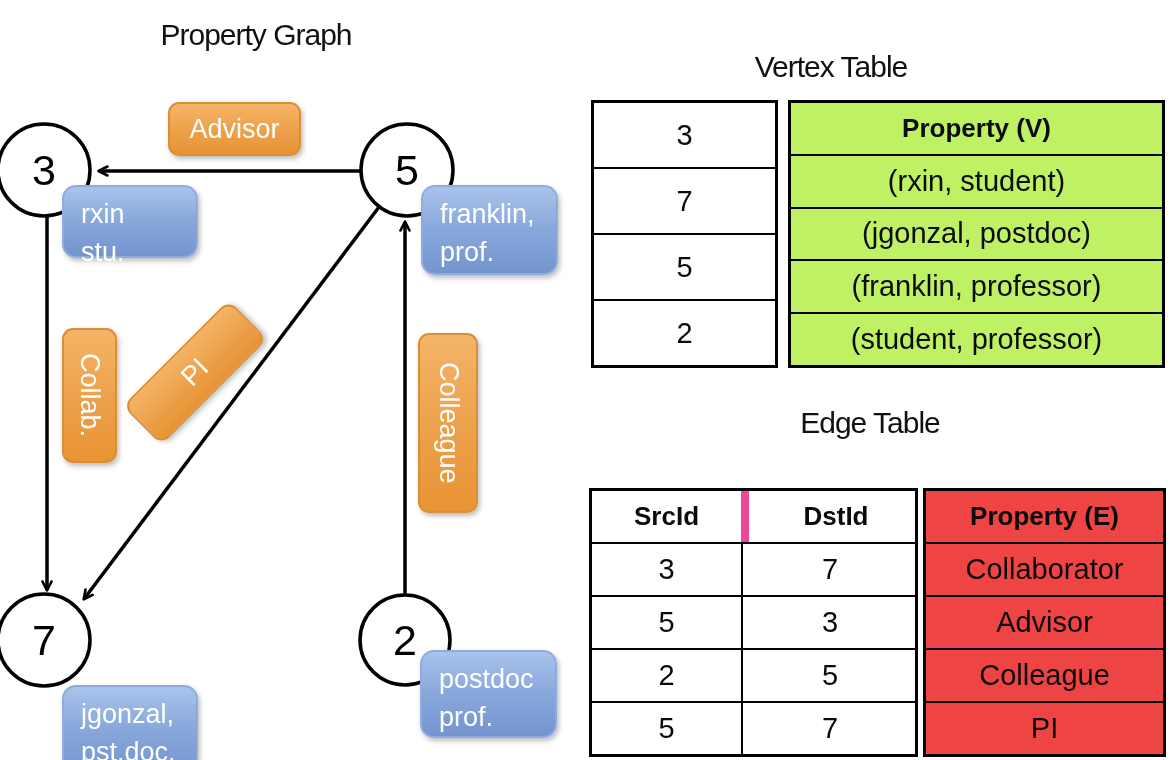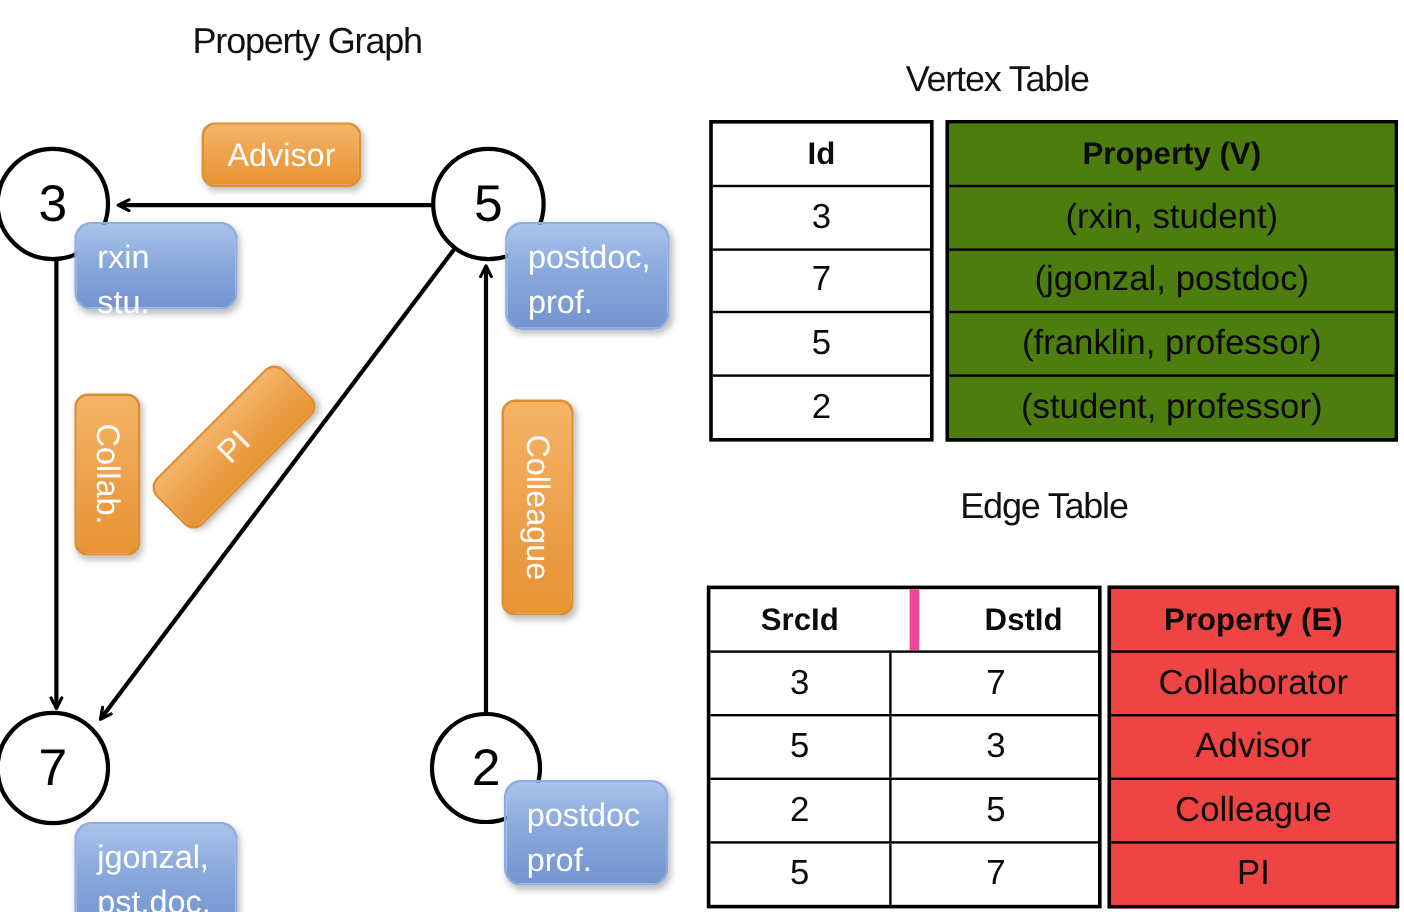"Id" div.tcell { html: <div>Id</div> -> none }
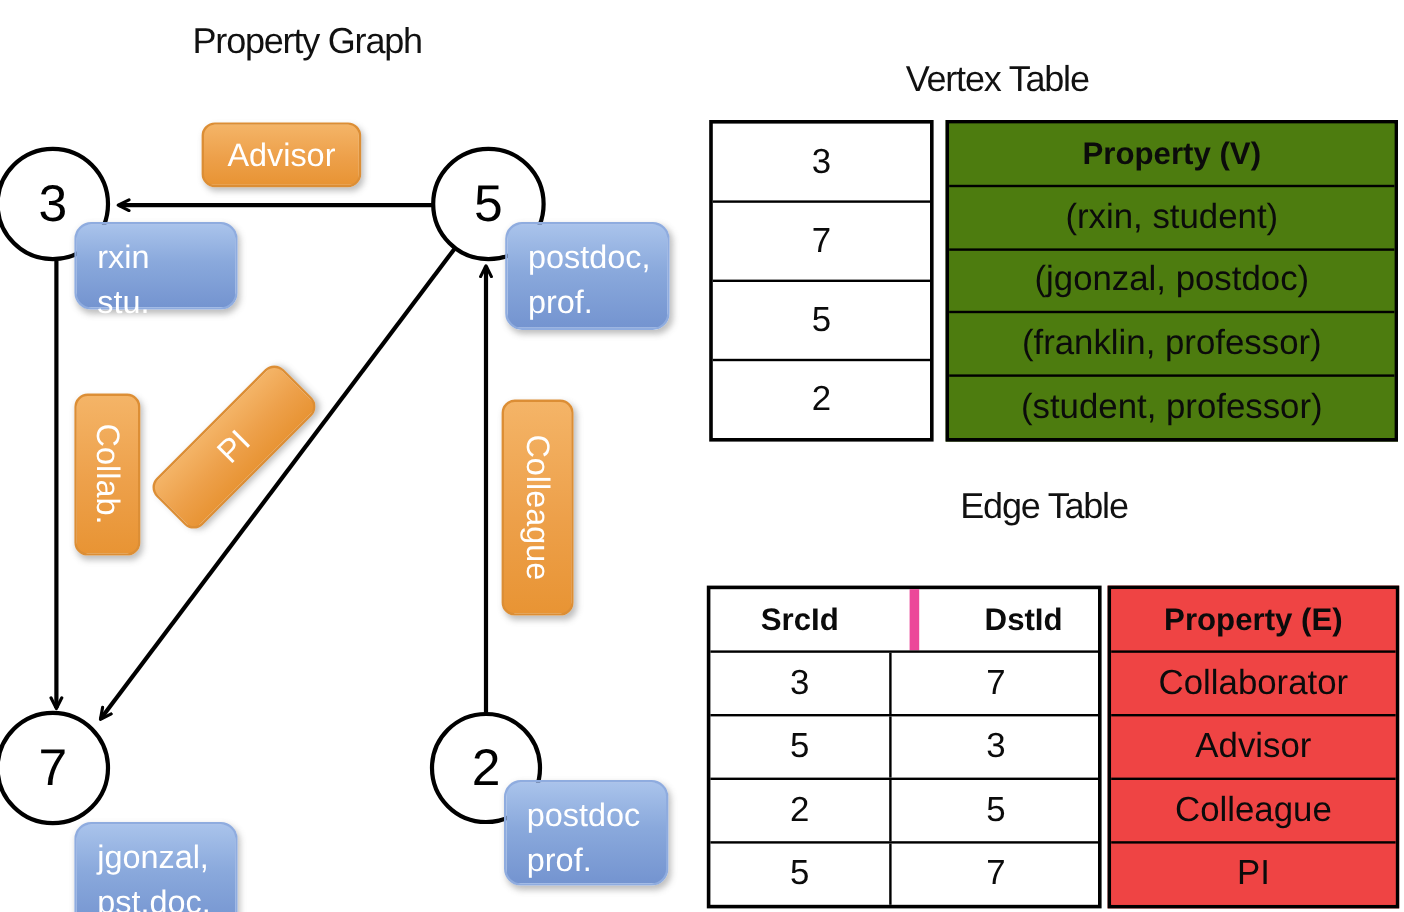"Property (V)" .blue-fill { background: #4d7c0f -> #bef264 }
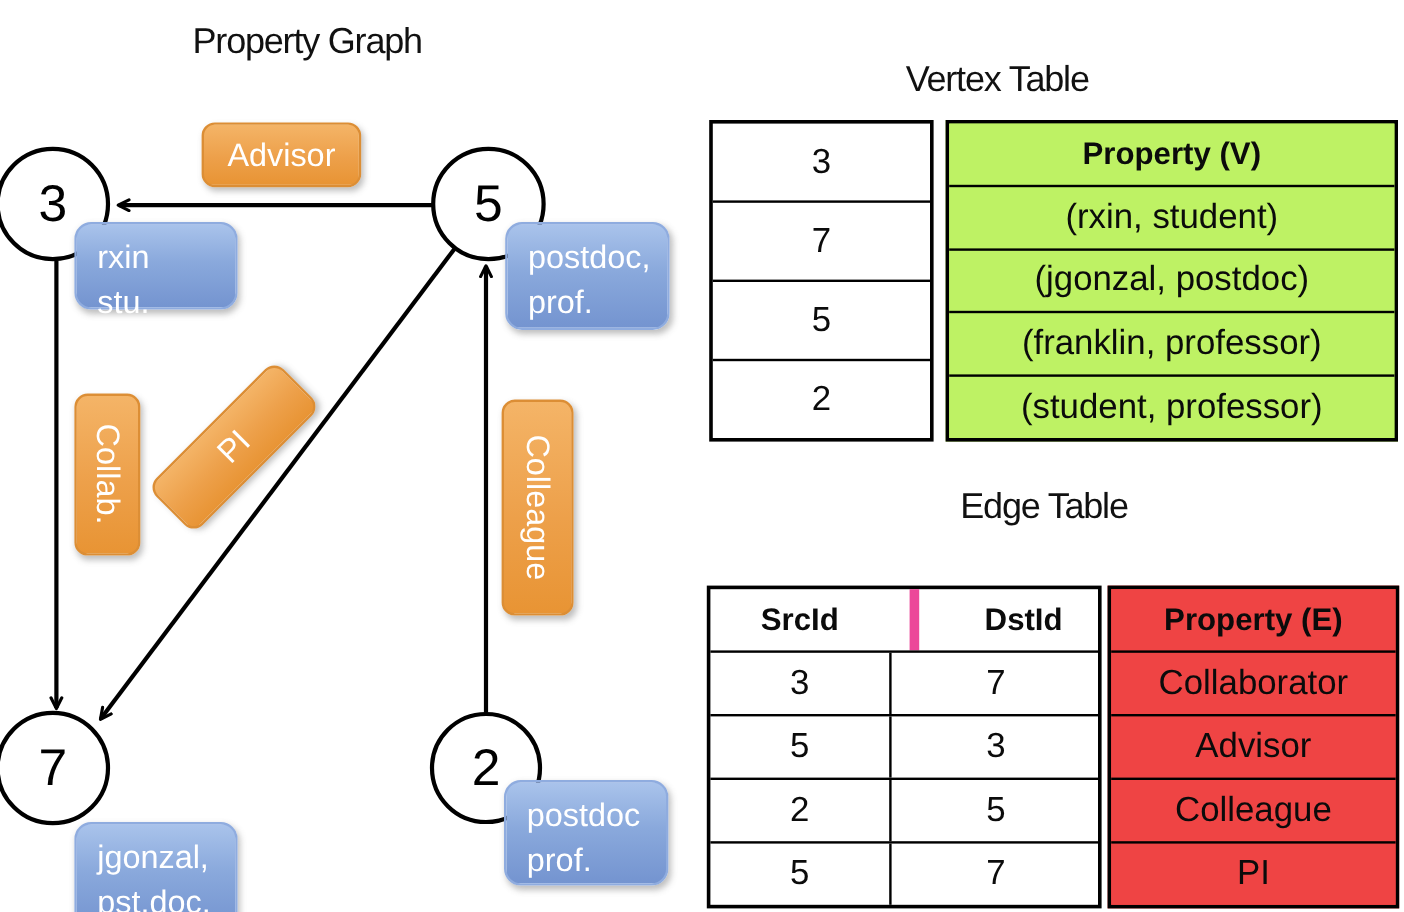"postdoc," div.vcard { text: postdoc -> franklin }
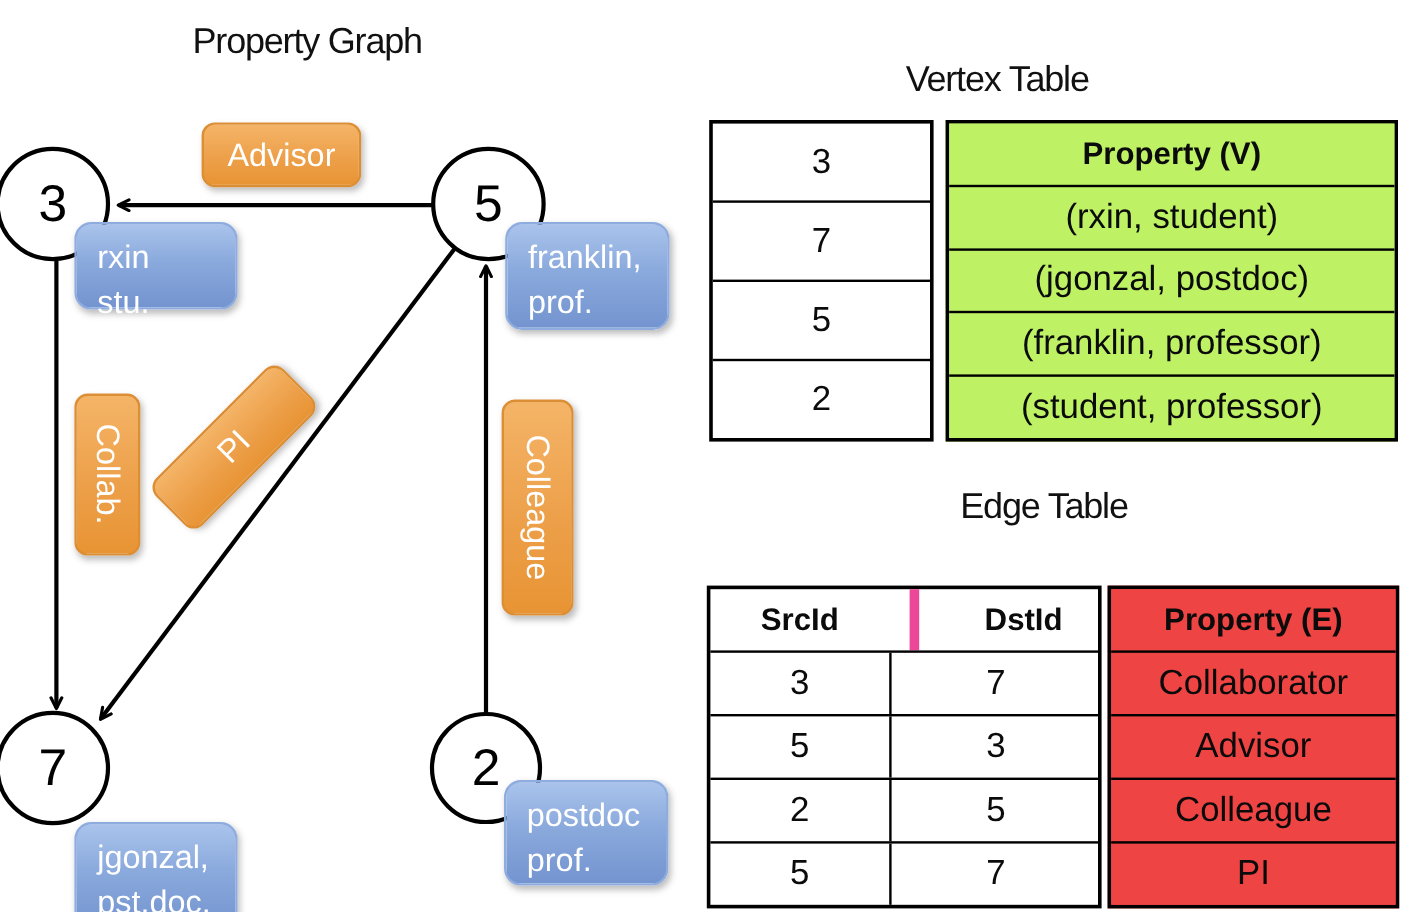"SrcId" .trow:first-child { gap: 17px -> none }
